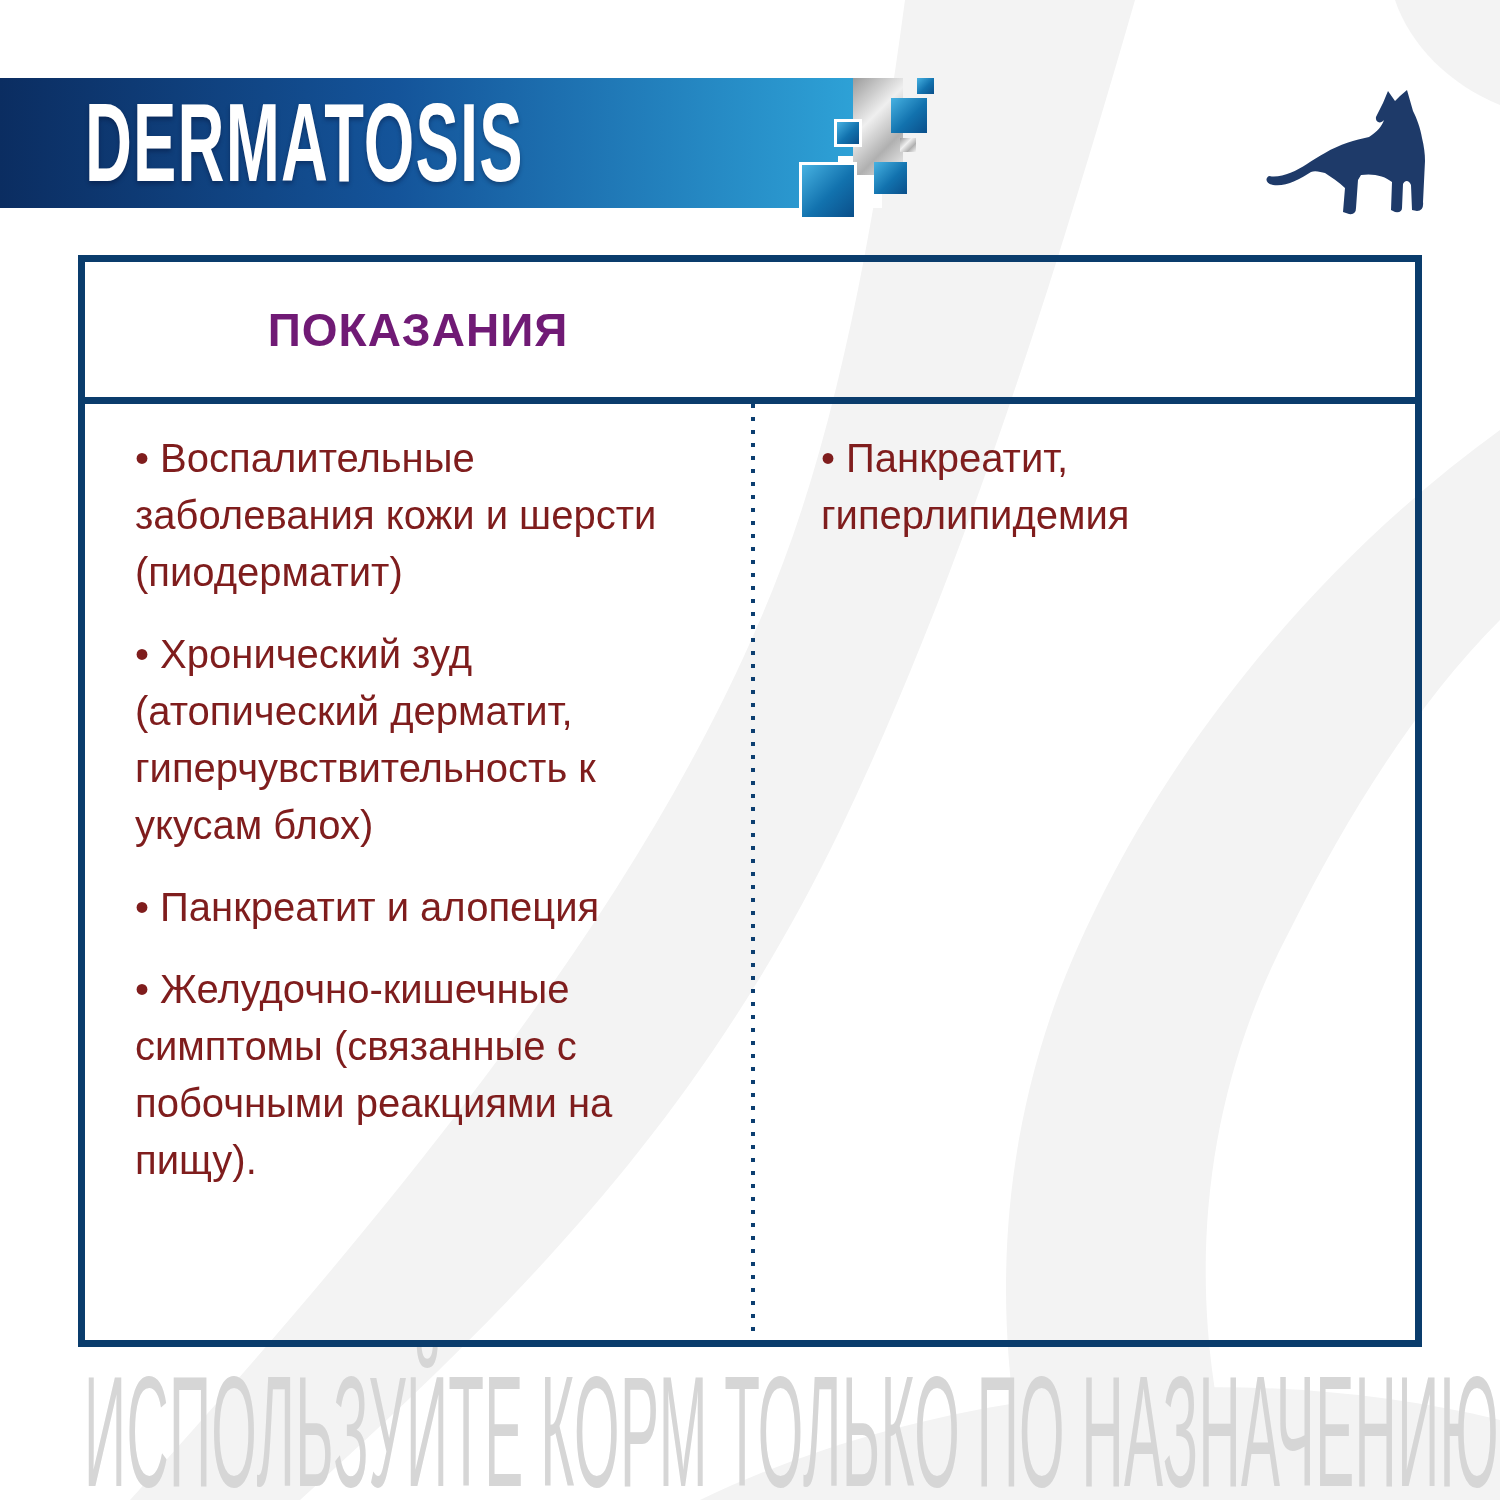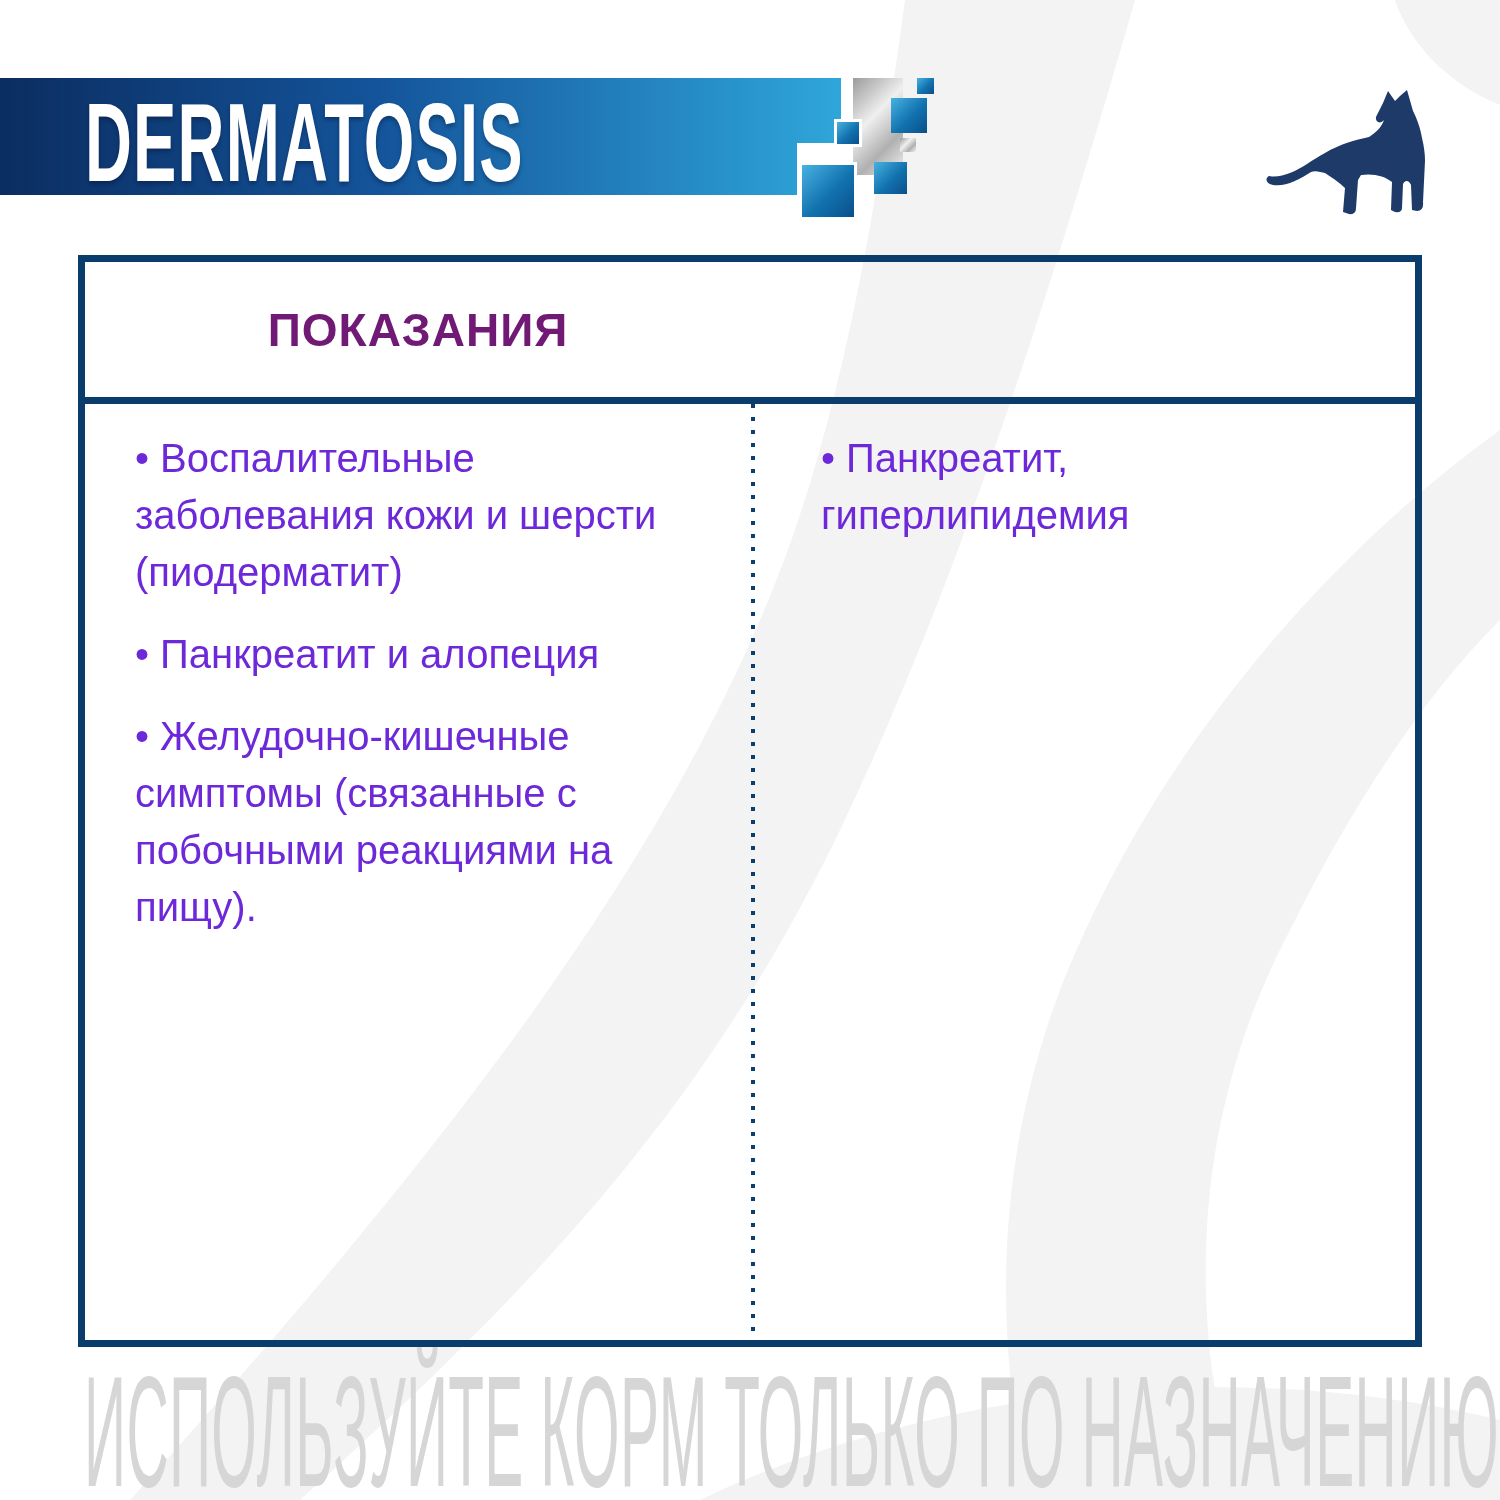"DERMATOSIS" .banner { height: 117px -> 130px; padding-left: none -> 41px }
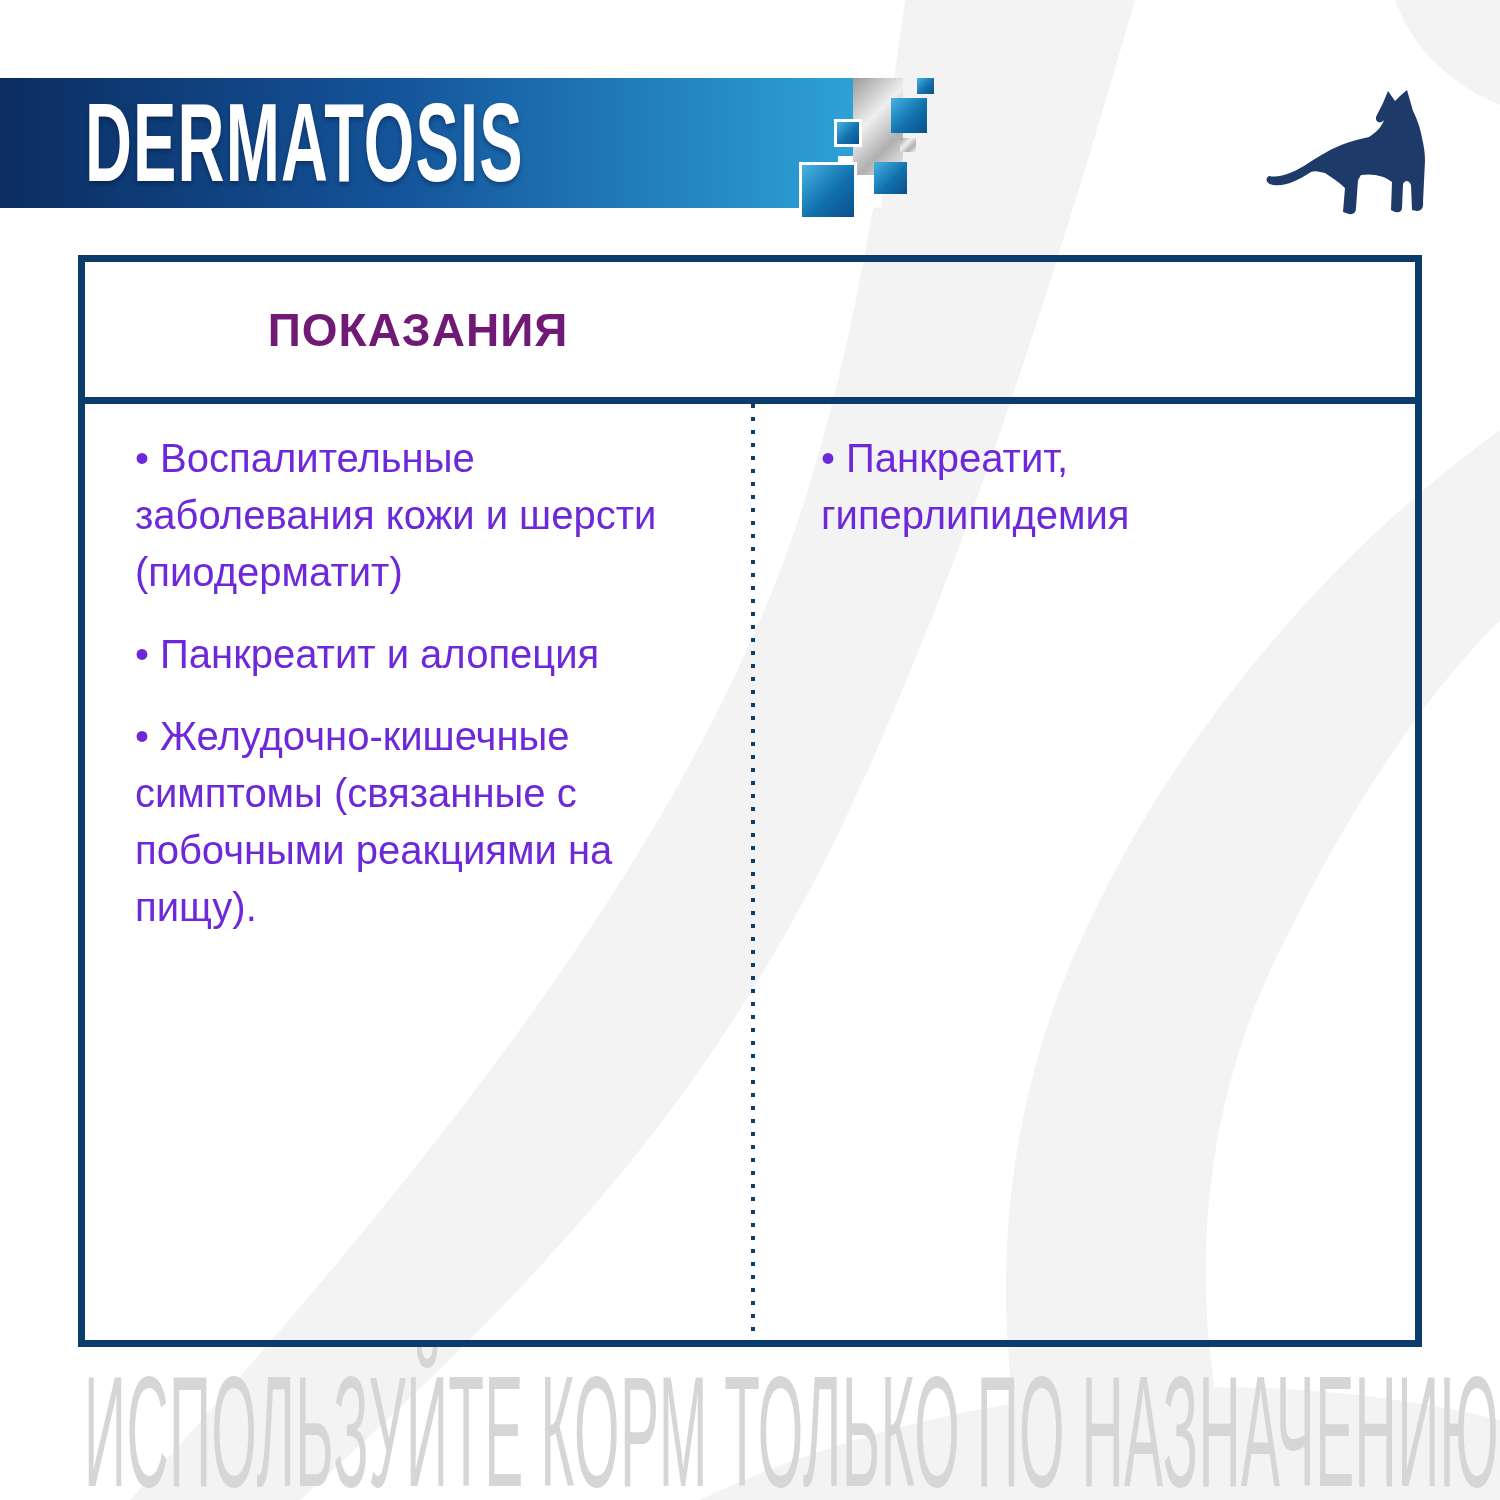"• Воспалительные заболевания кожи и" .item { color: #6d28d9 -> #7f1d1d }
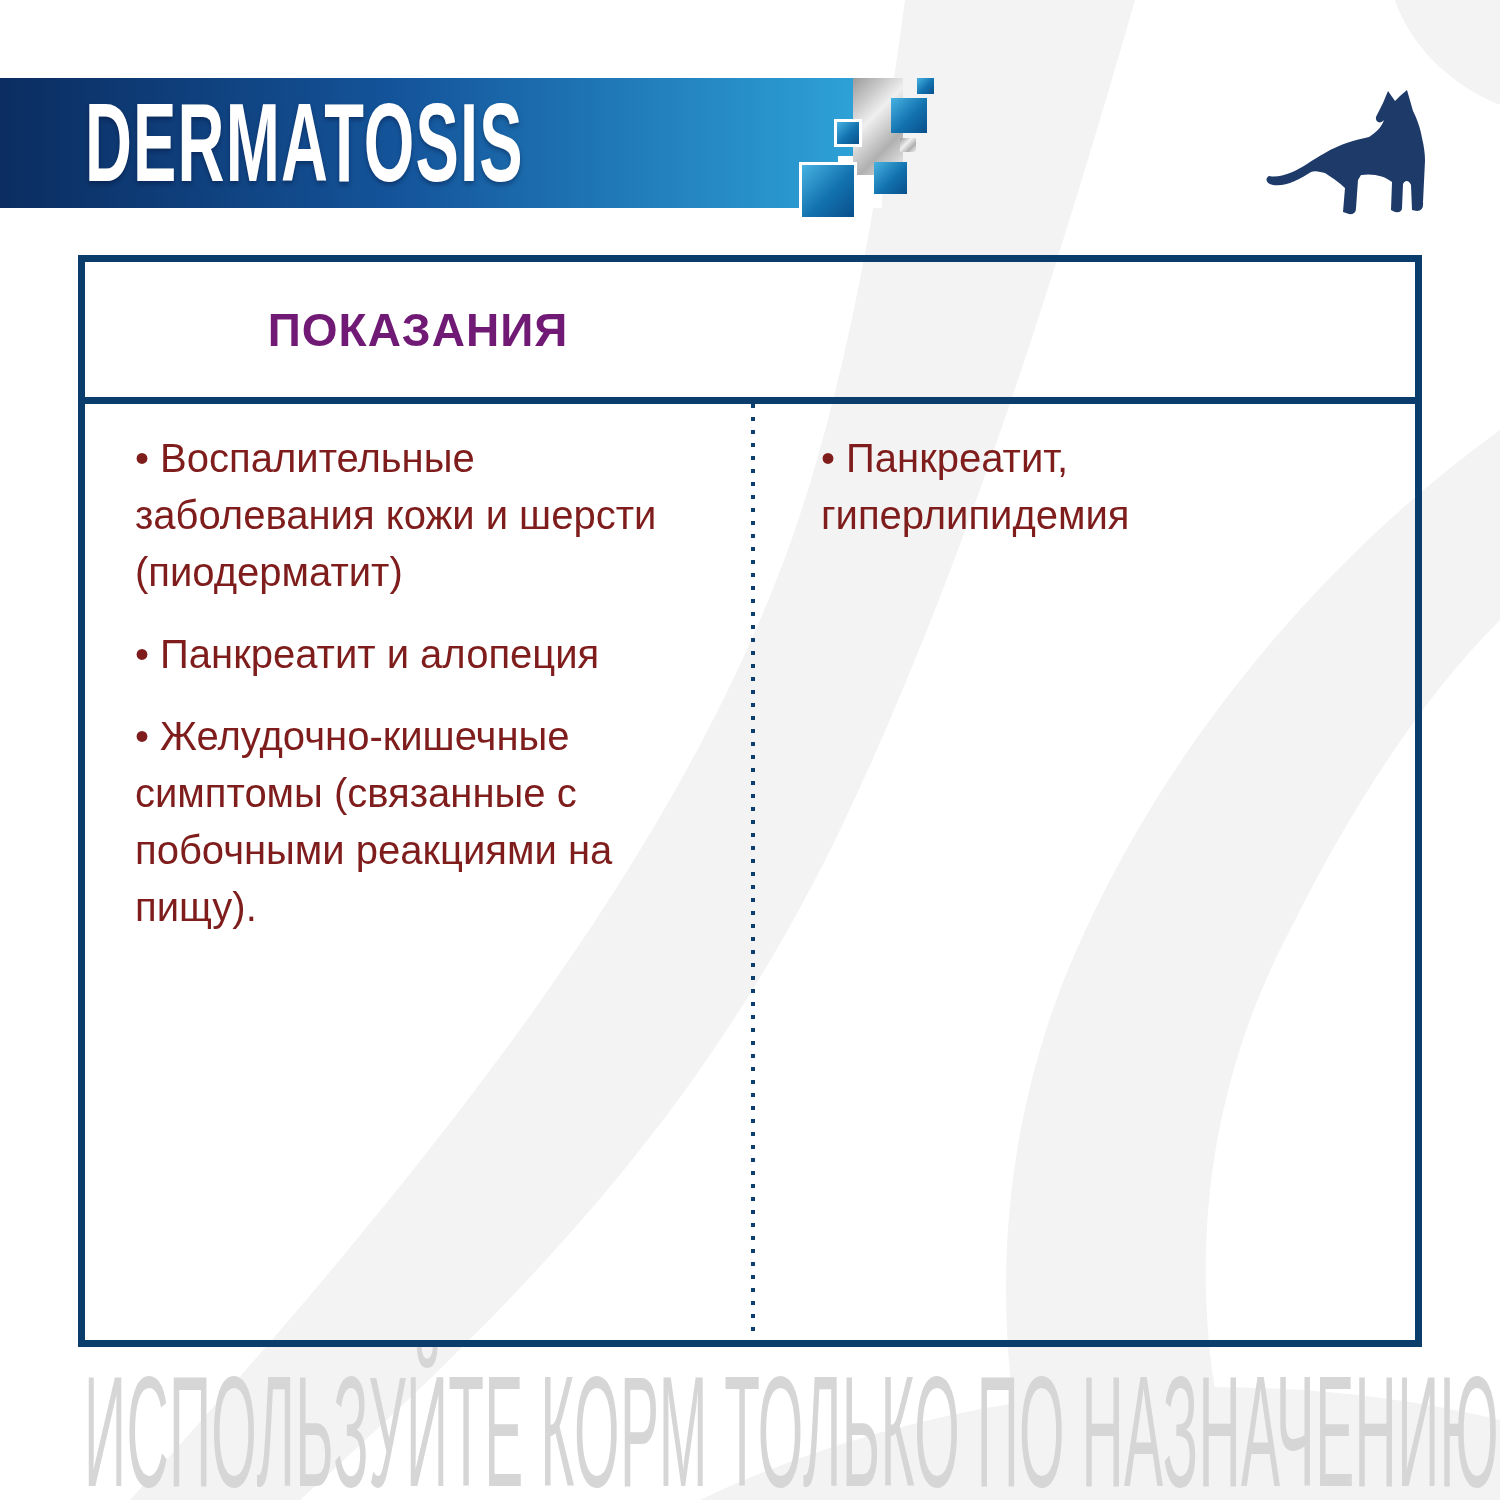"• Хронический зуд (атопический дерматит," p.item { html: none -> <p>• Хронический зуд (атопический дерматит, гиперчувствительность к укусам блох)</p> }
